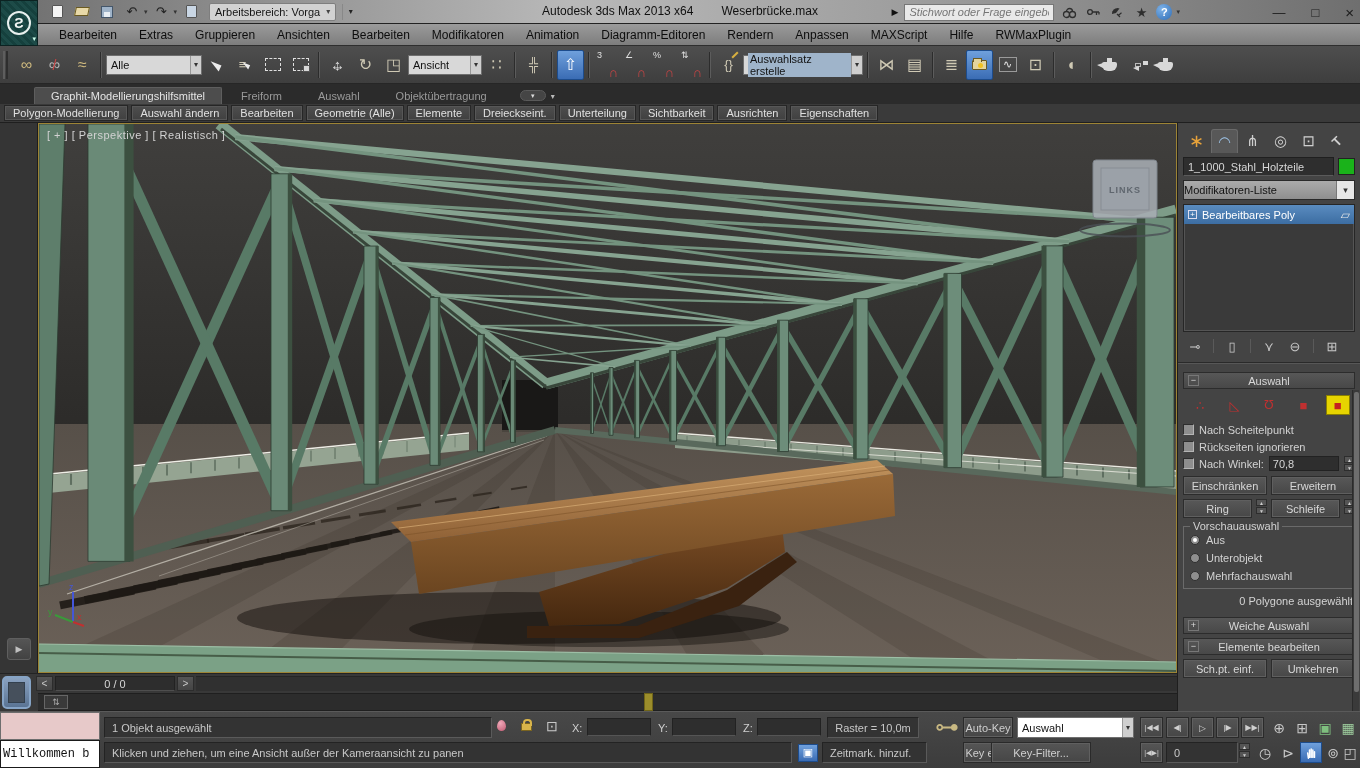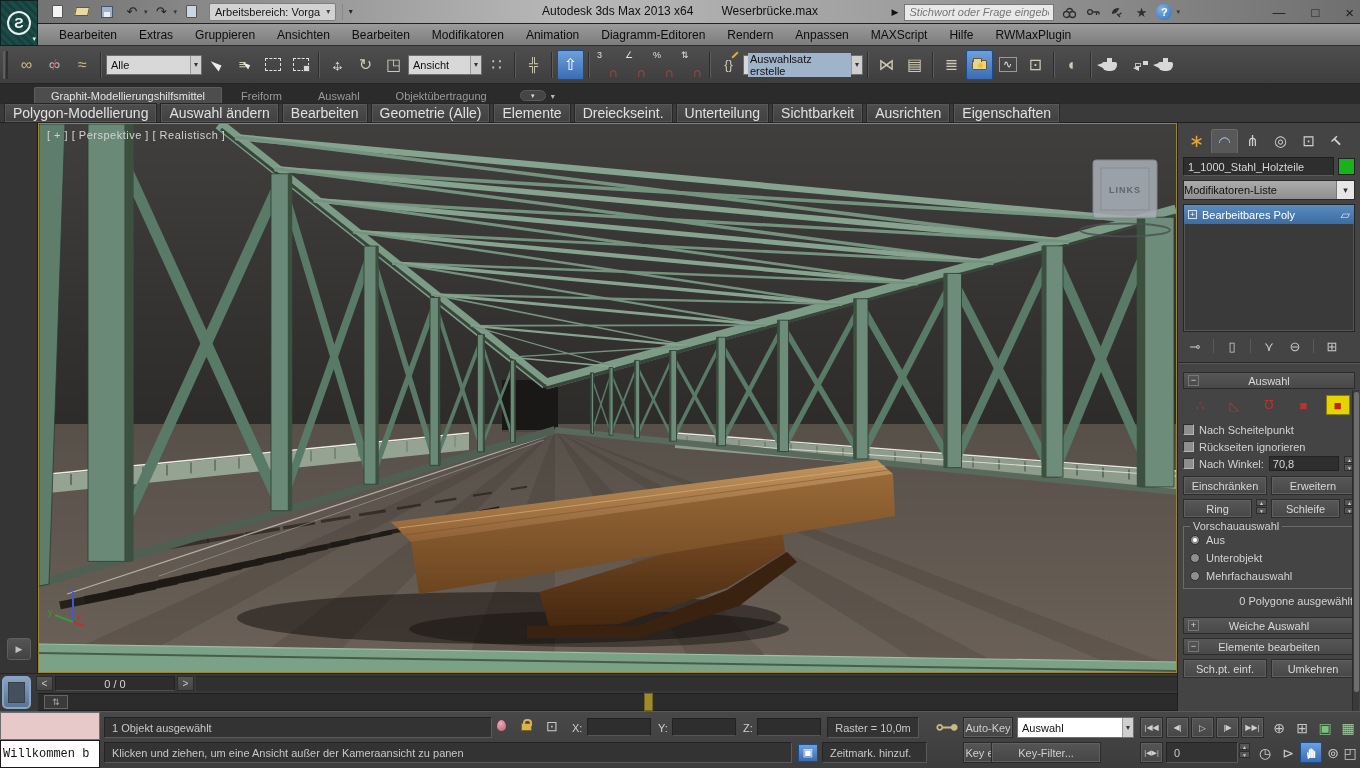"Polygon-Modellierung" .rpanel { font-size: 14px -> 11px }
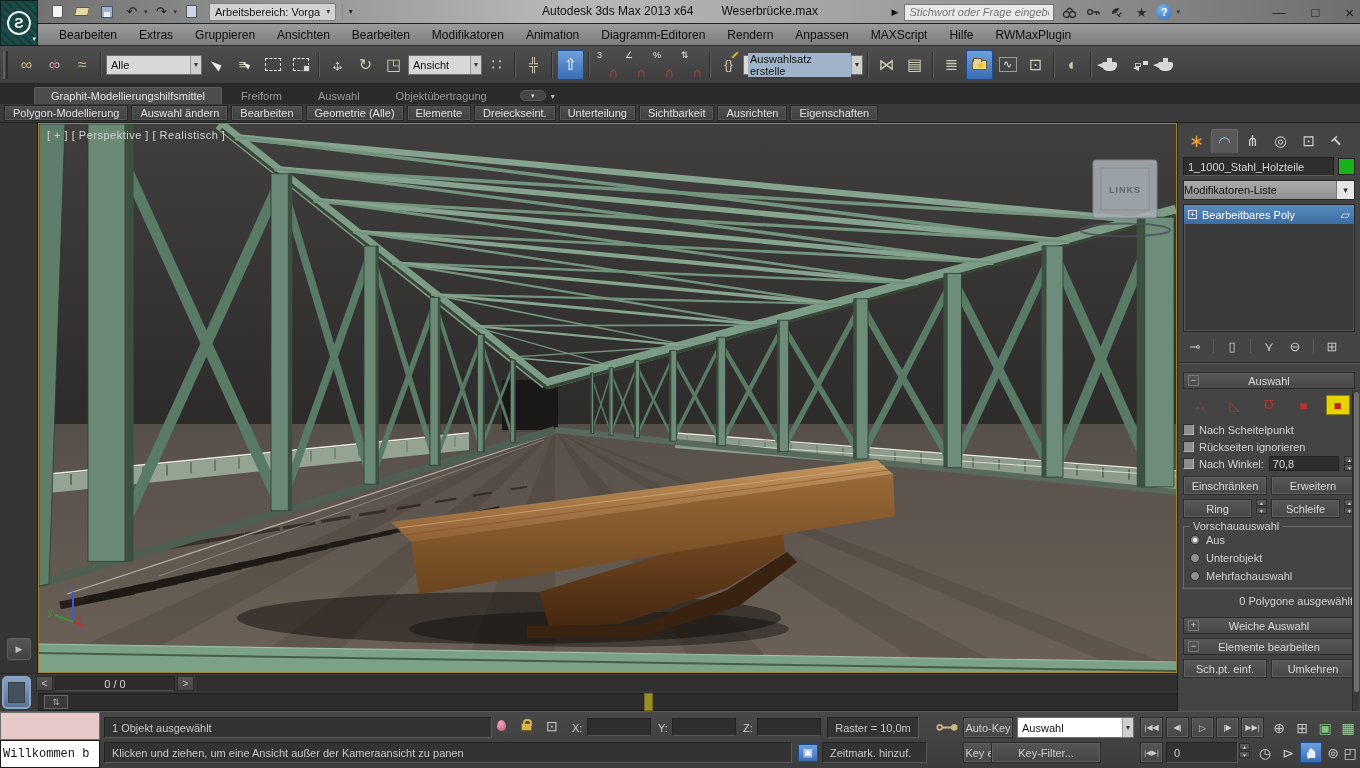"Key-Filter..." div.sbtn { width: 110px -> 100px }
